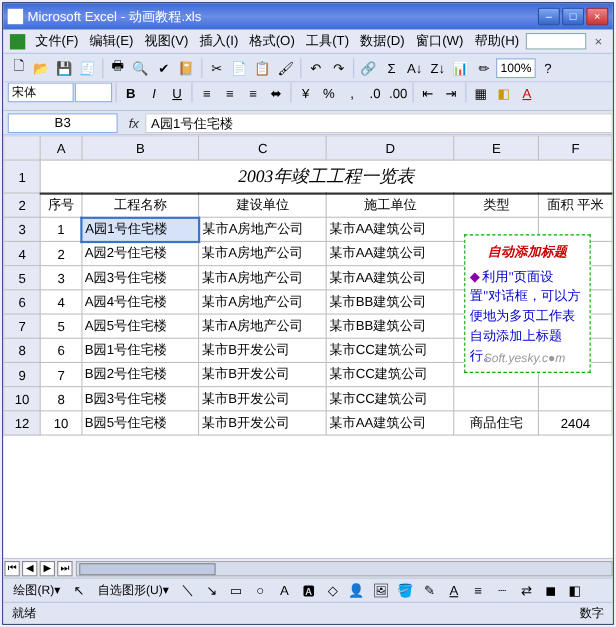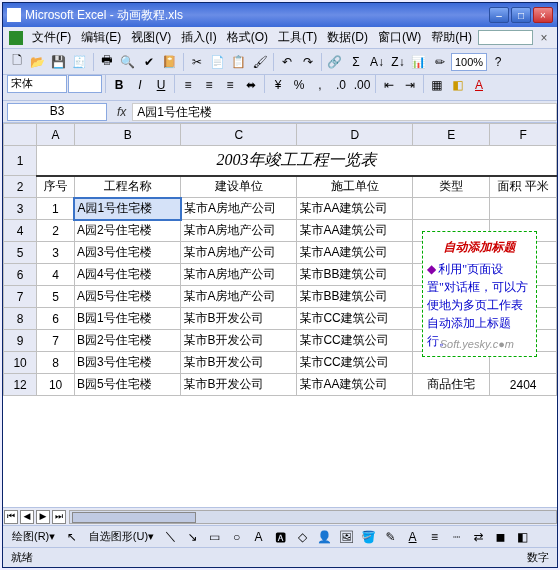"自动添加标题" .annot { top: 108px -> 90px }
